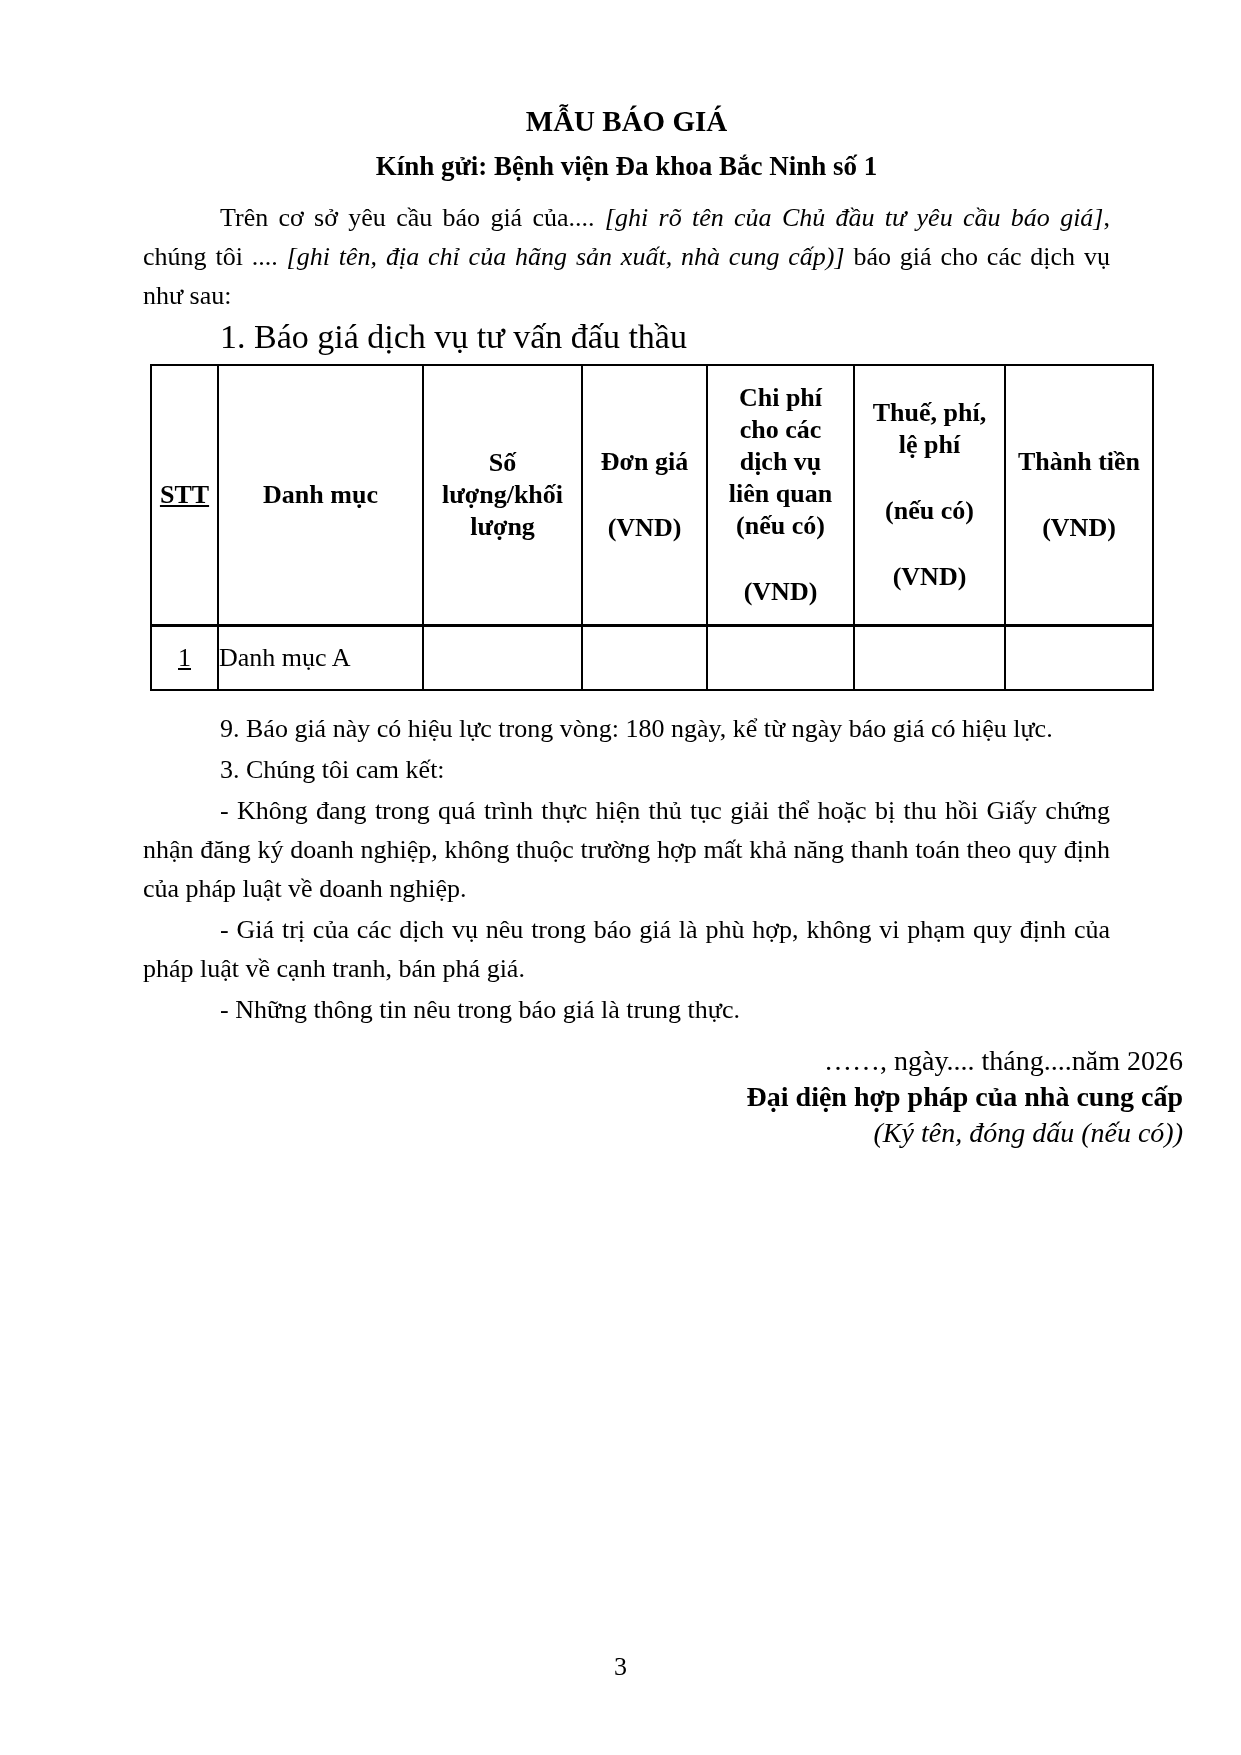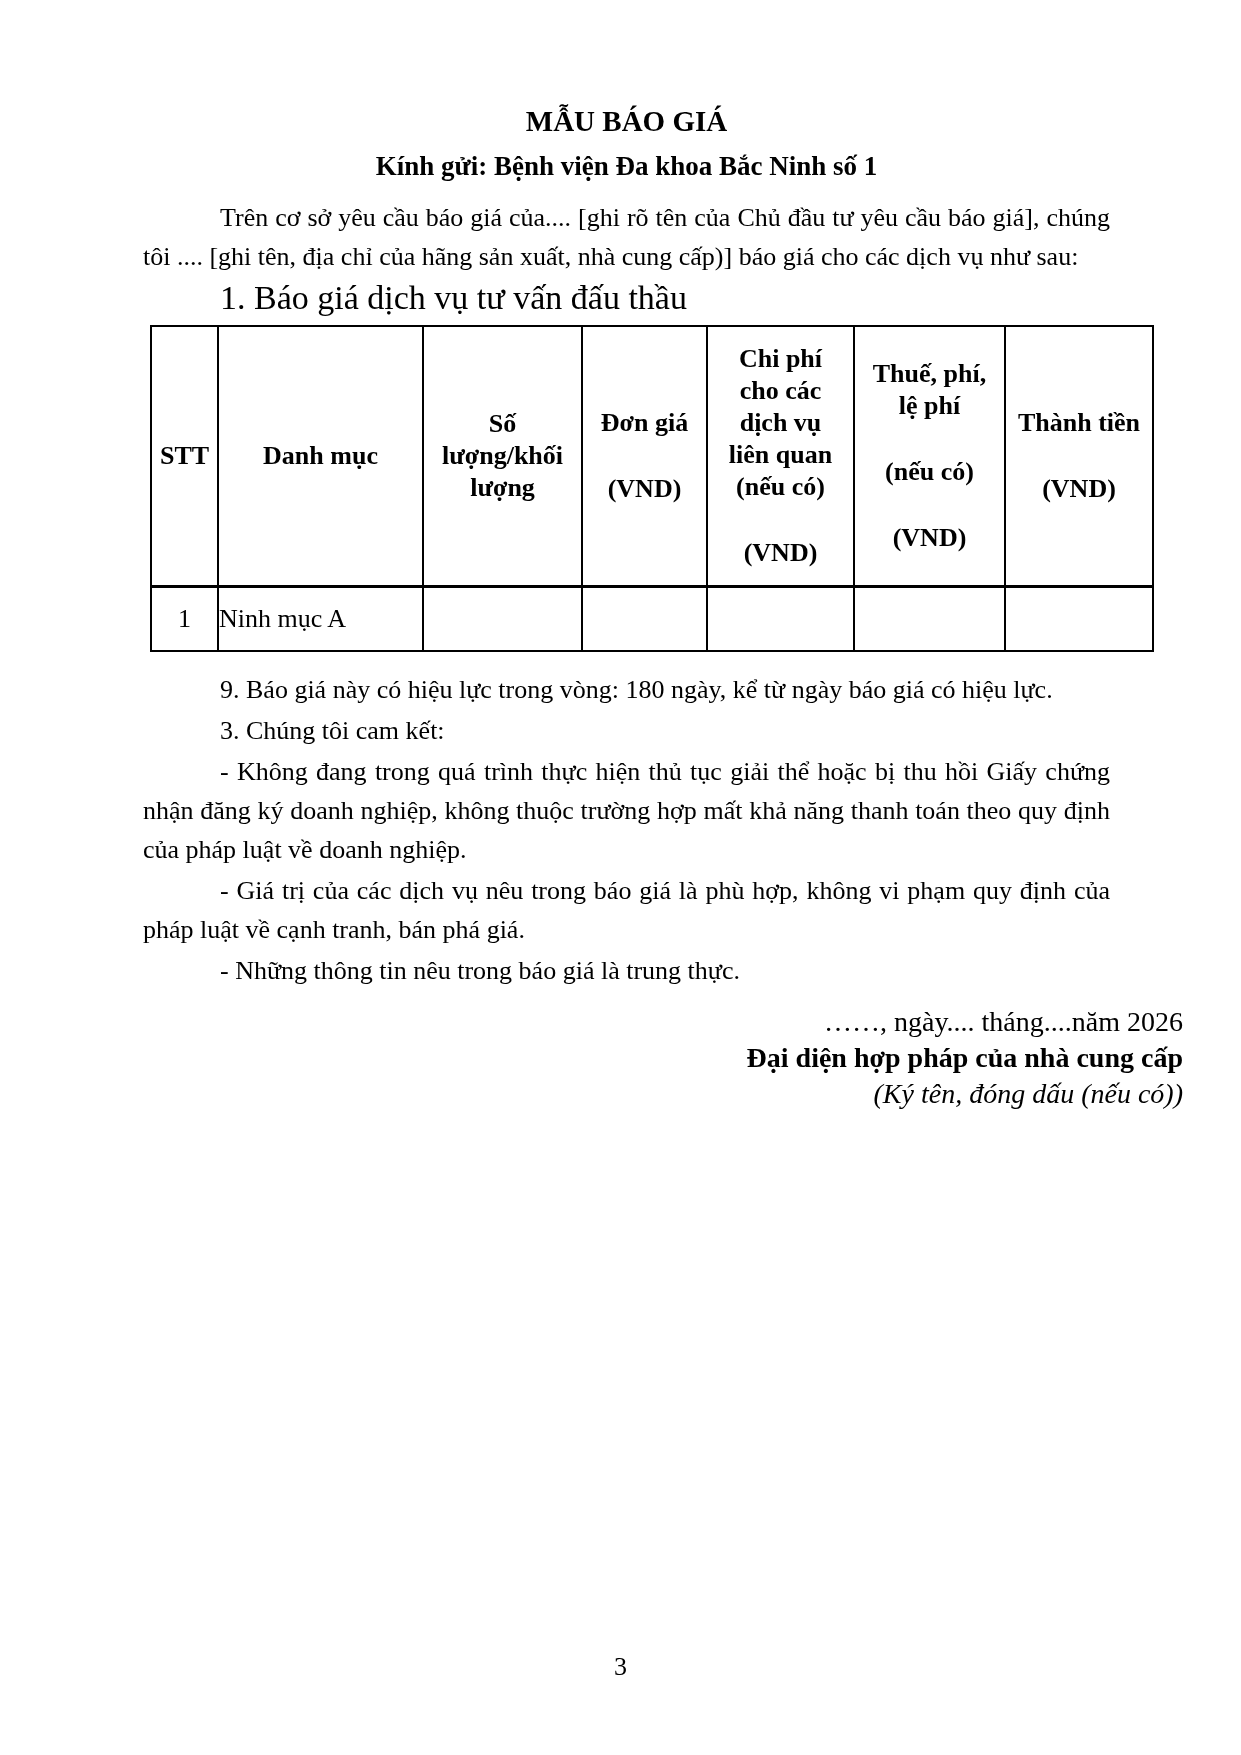"[ghi rõ tên của Chủ" .it { font-style: none -> italic }
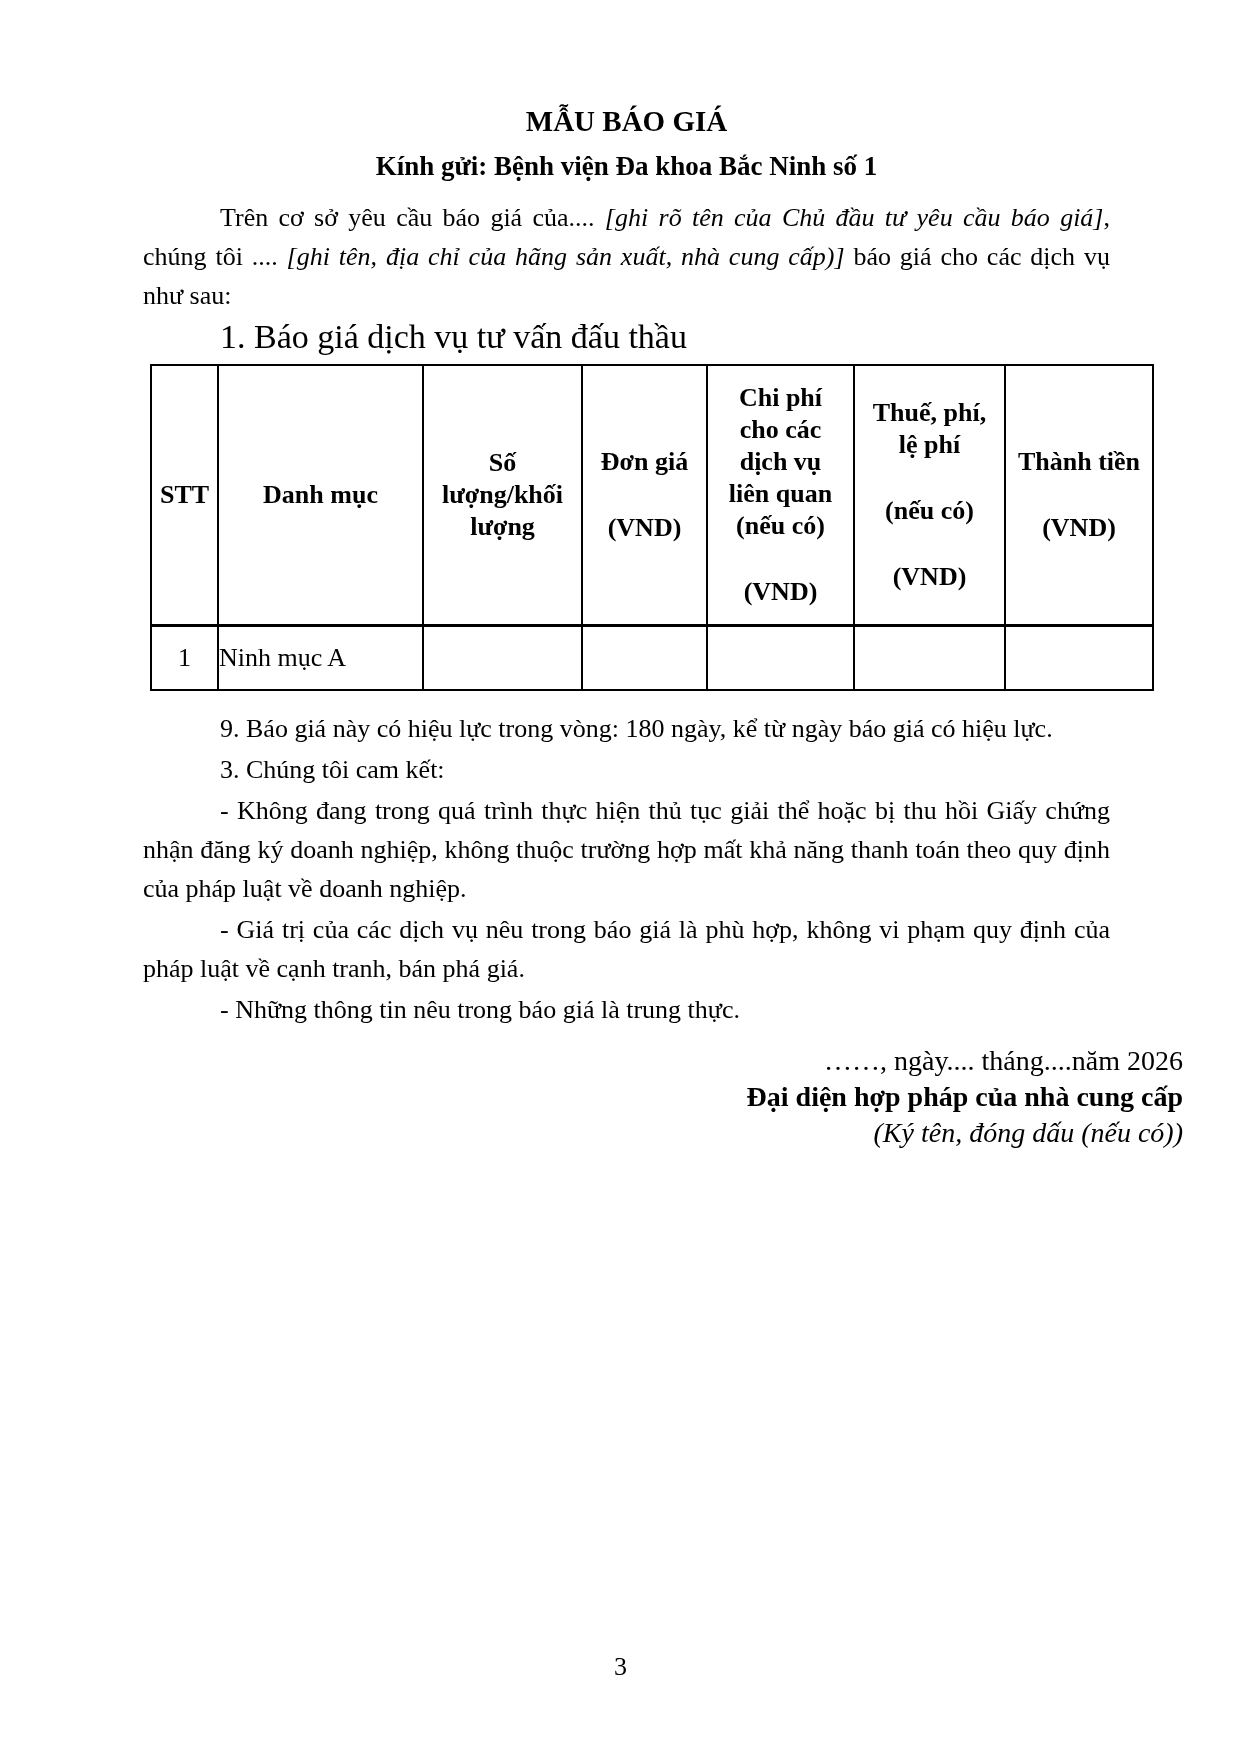"STT" .c0 { text-decoration: none -> underline }
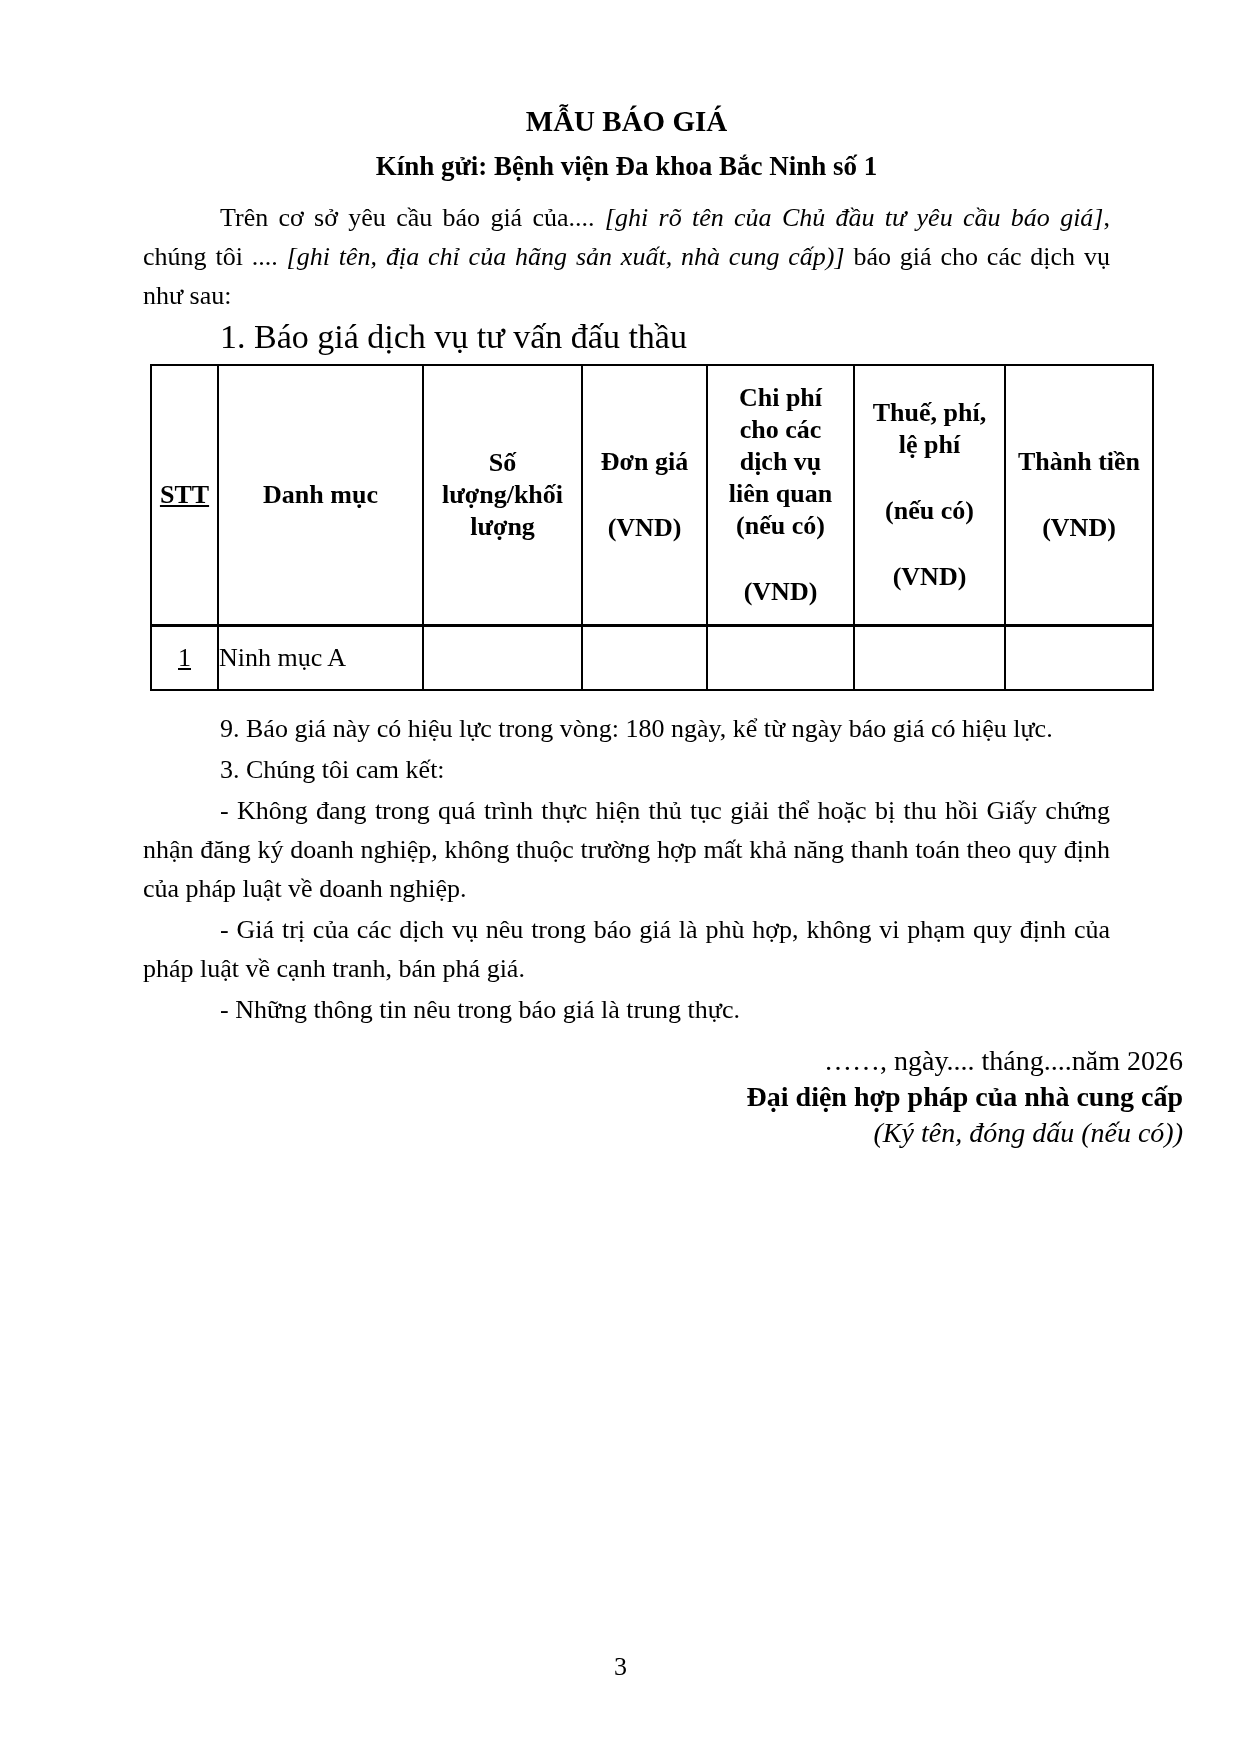"Ninh mục A" td.c1 { text: Ninh -> Danh }
